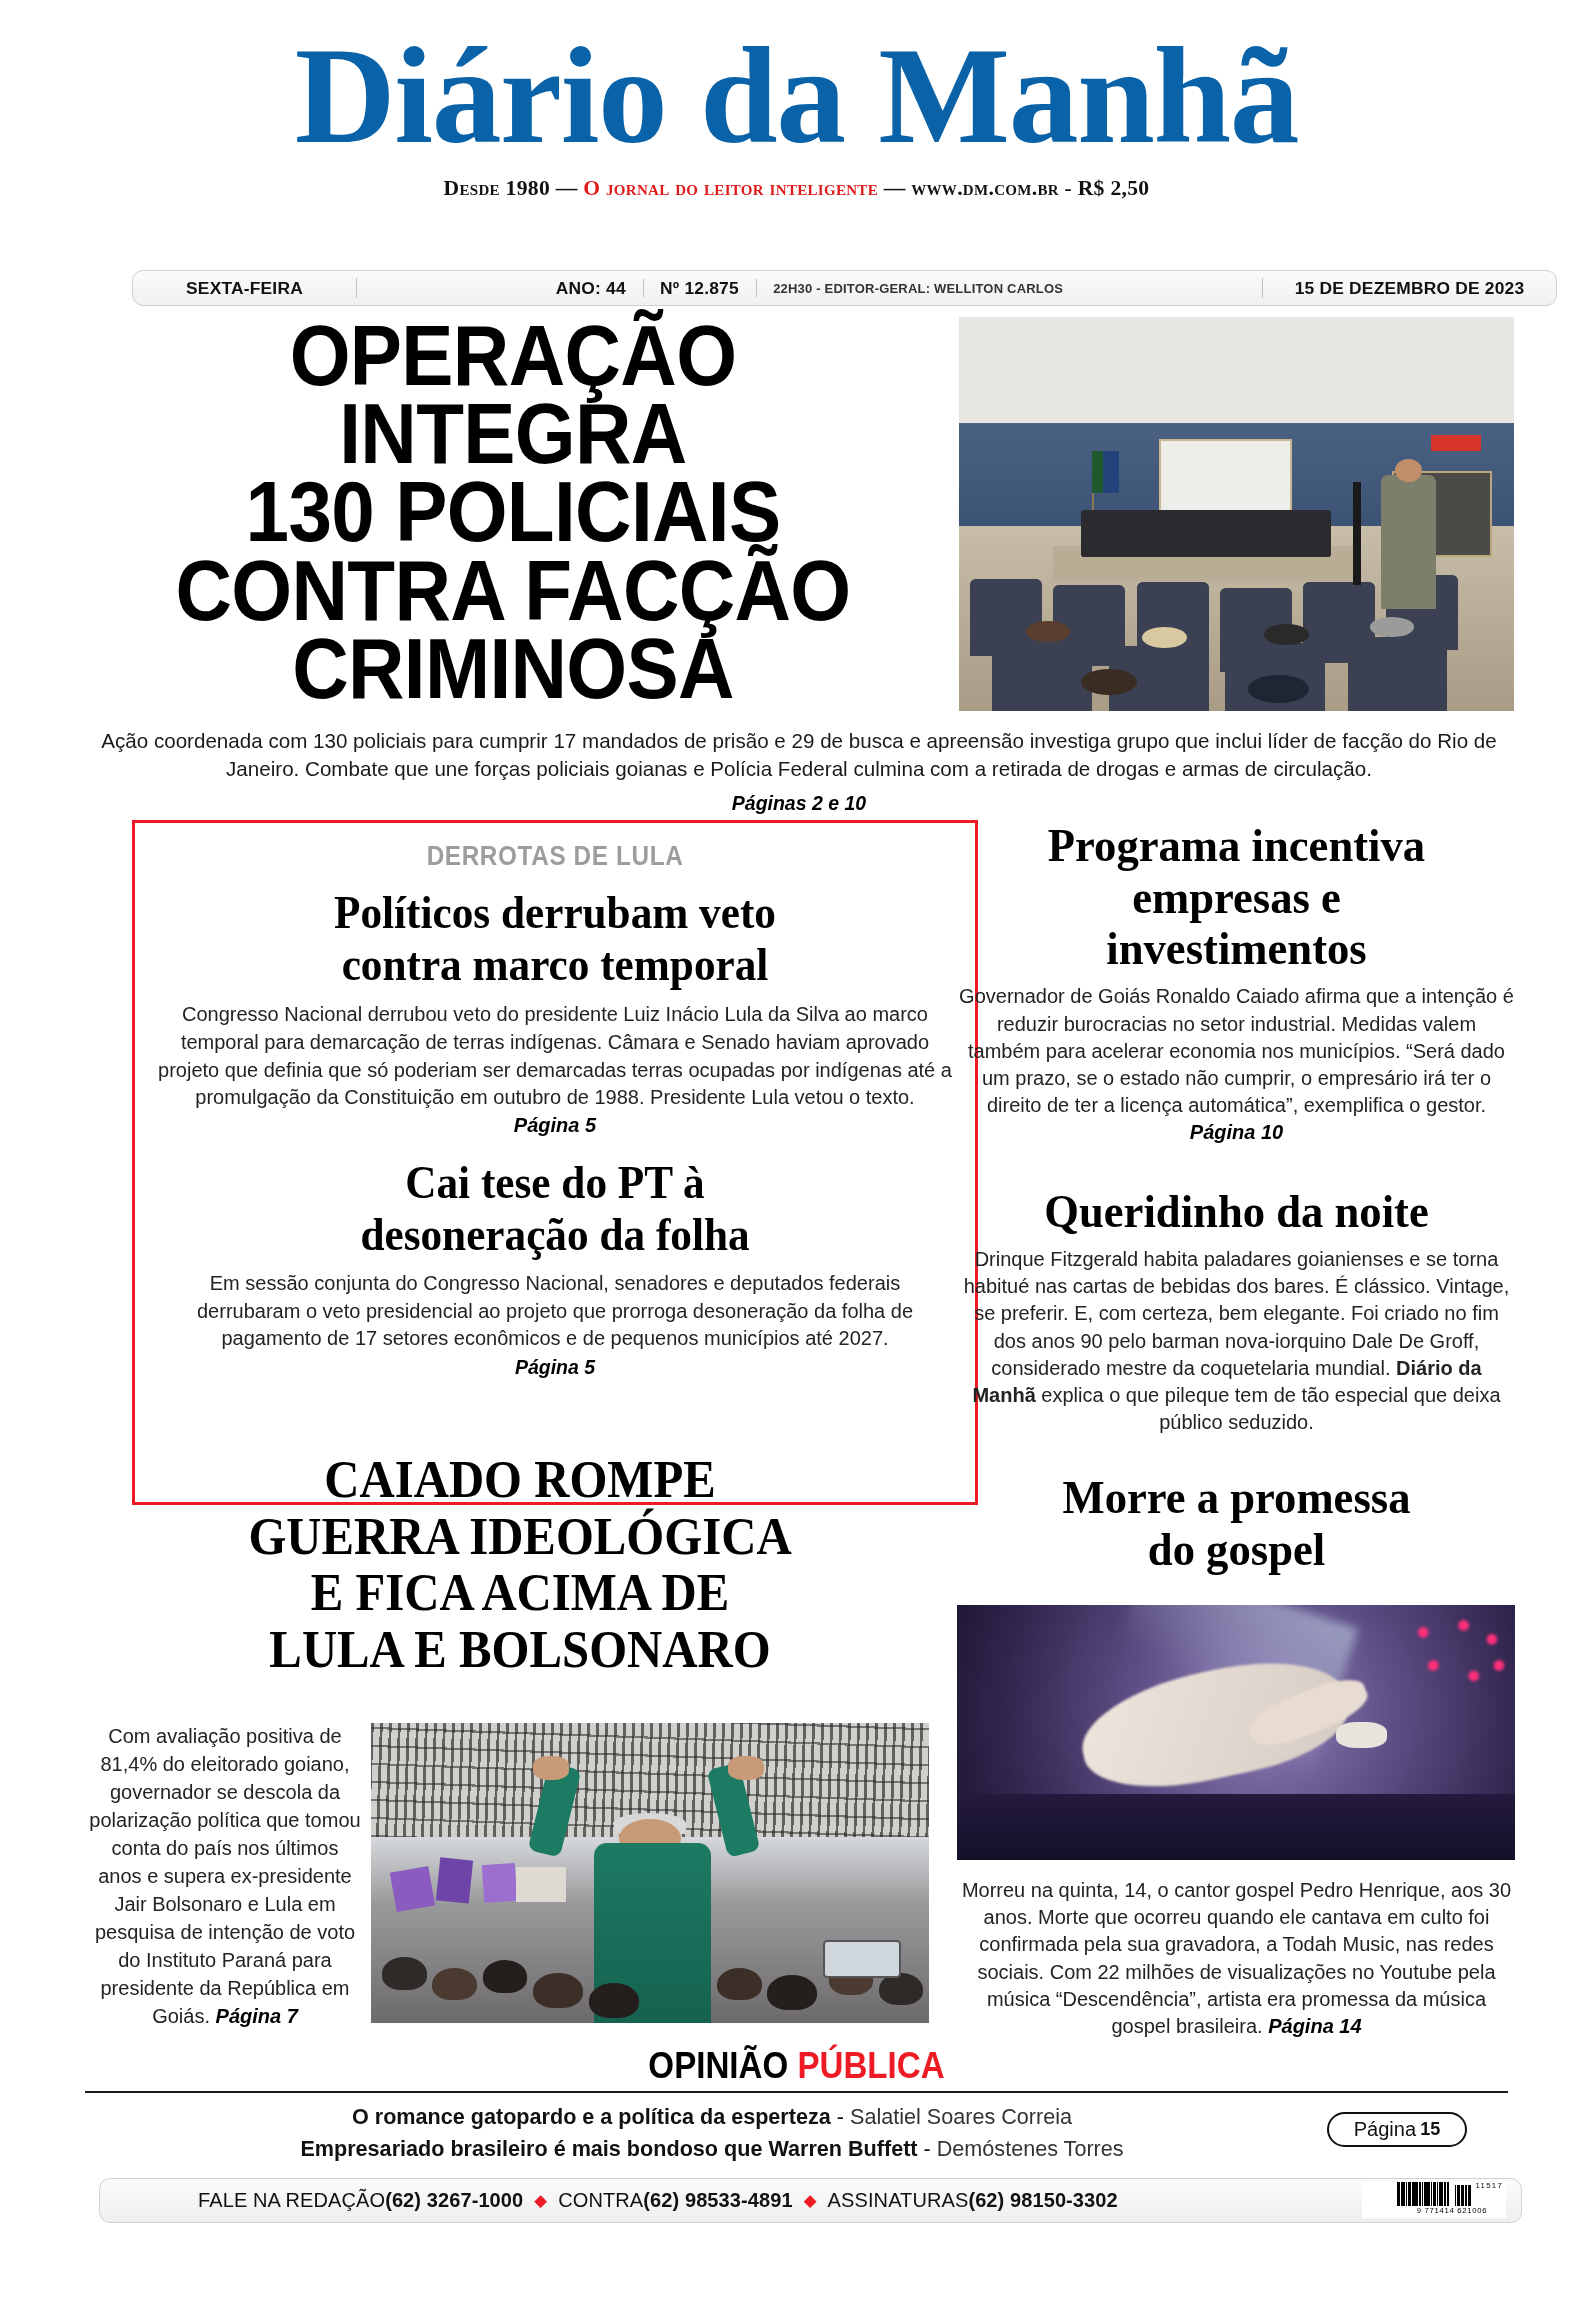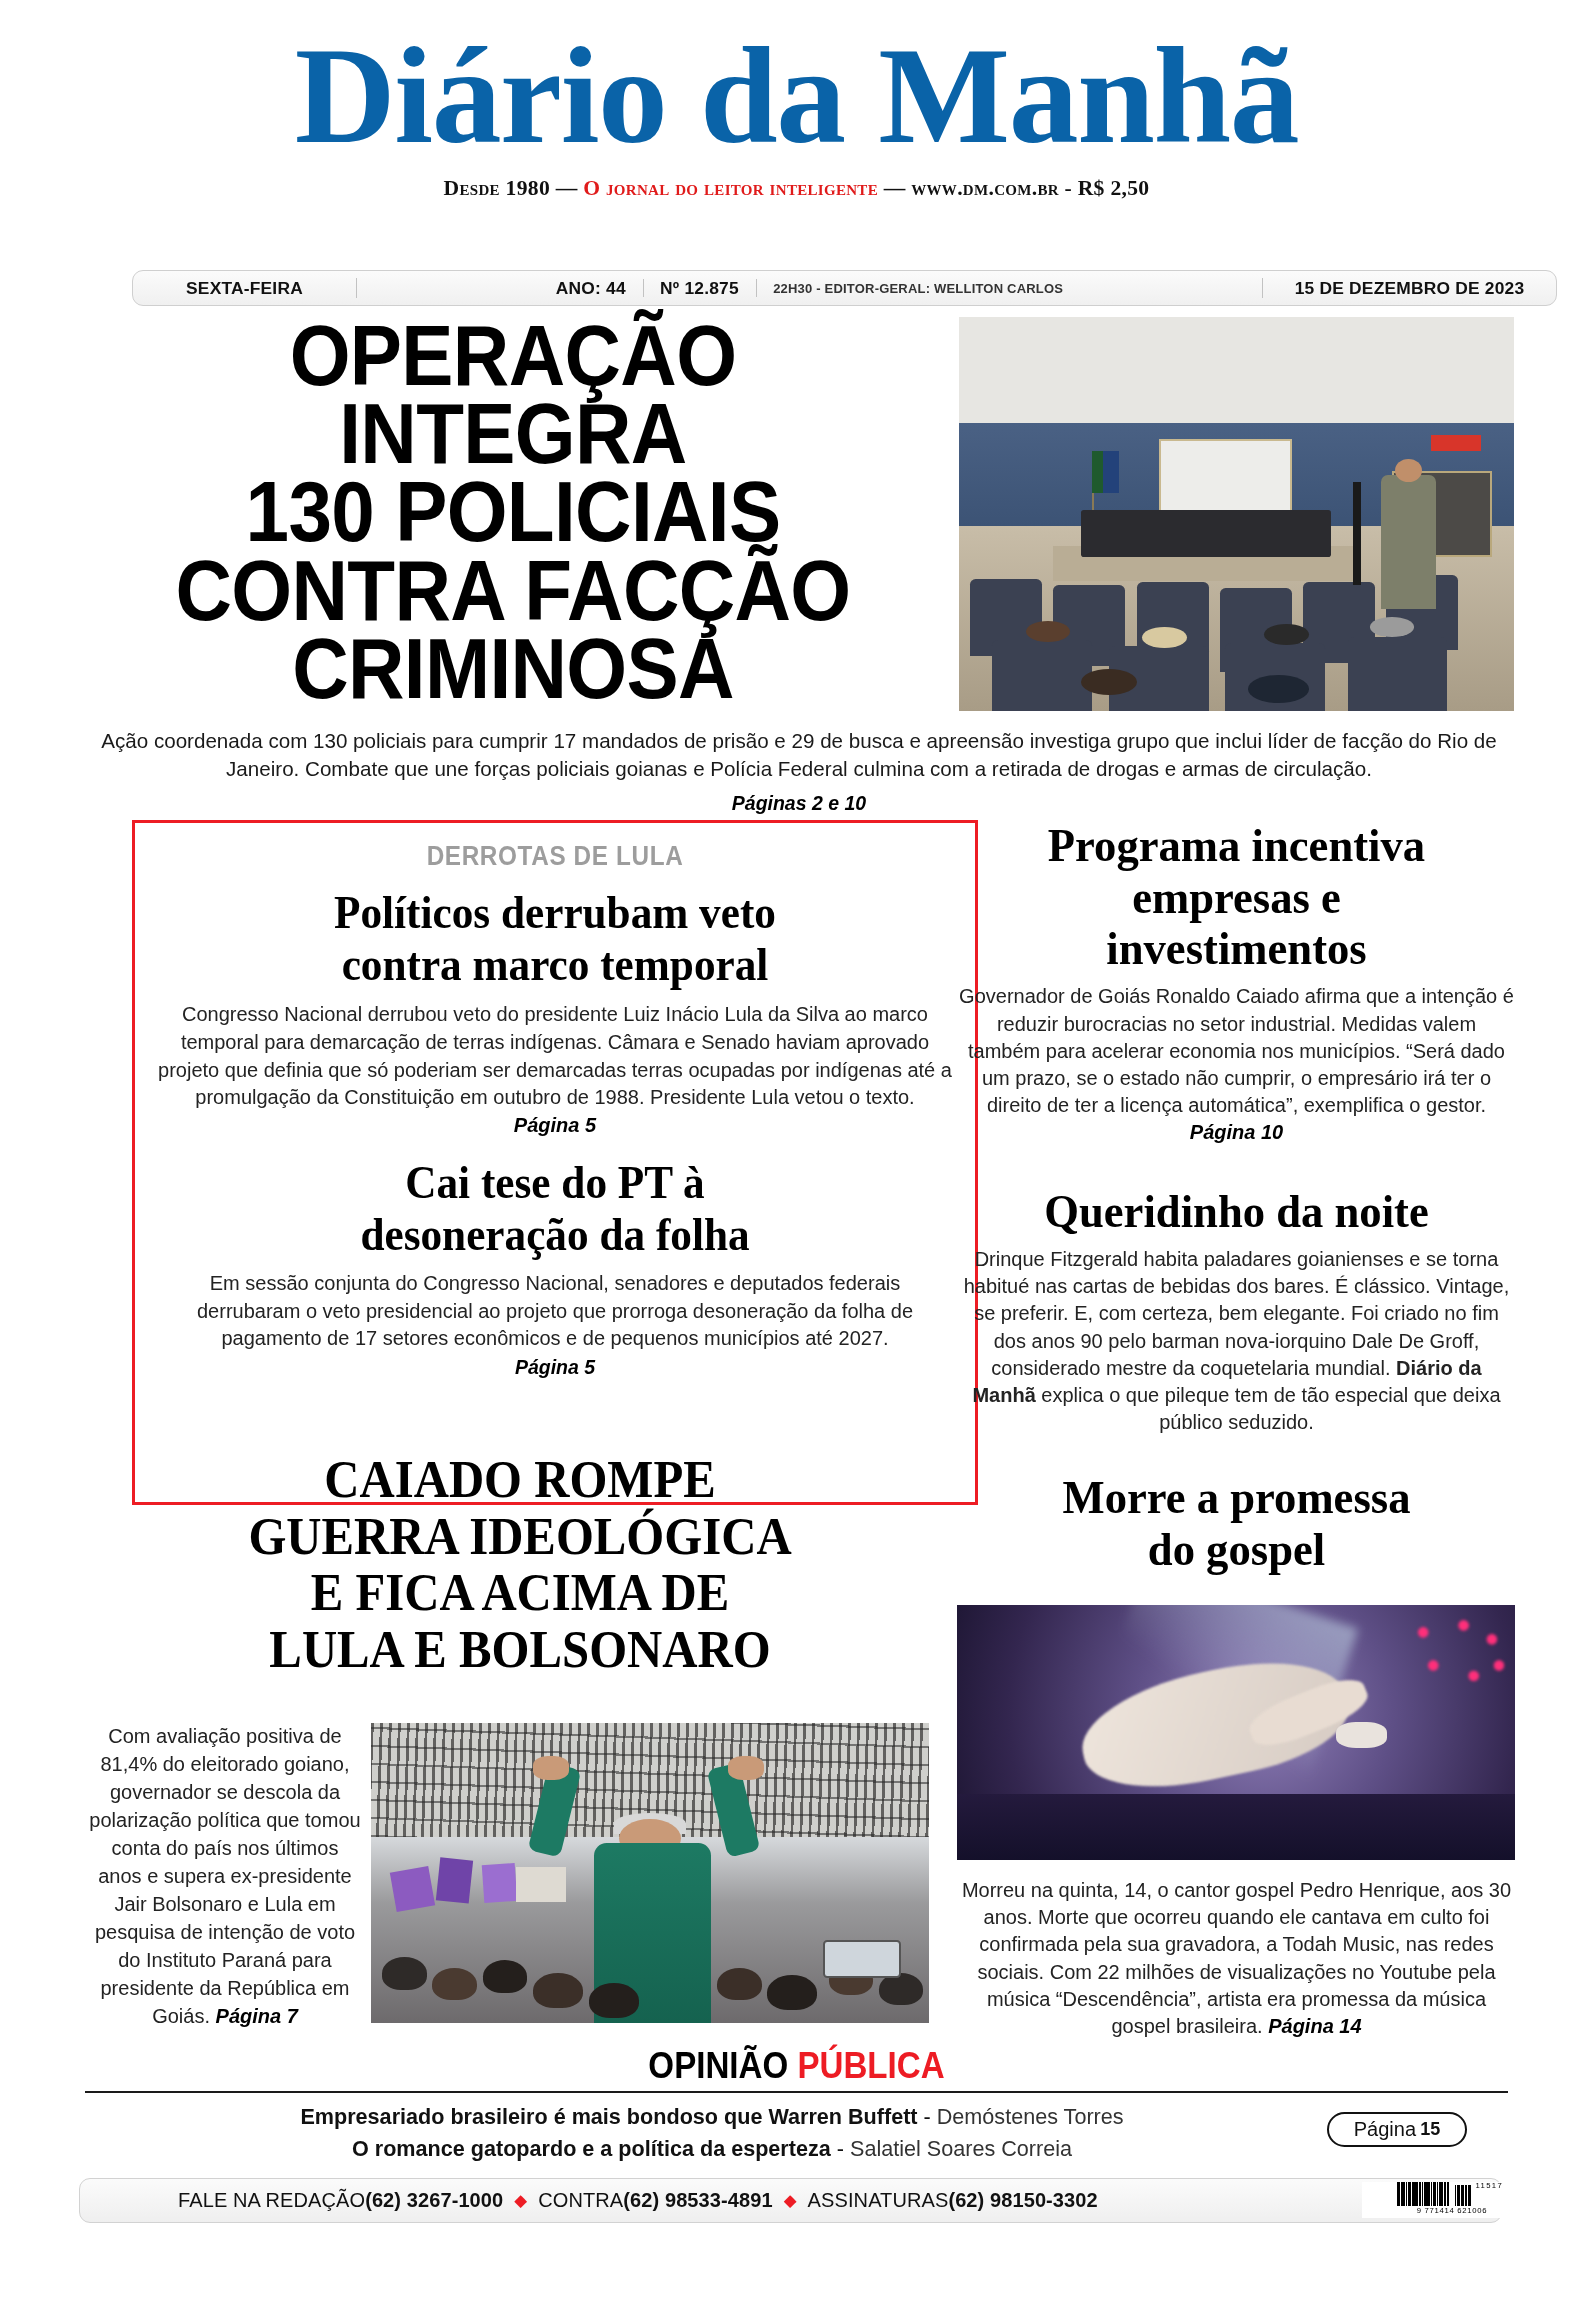"Empresariado brasileiro é mais bondoso" div { order: before "O romance gatopardo e a" -> after "O romance gatopardo e a" }
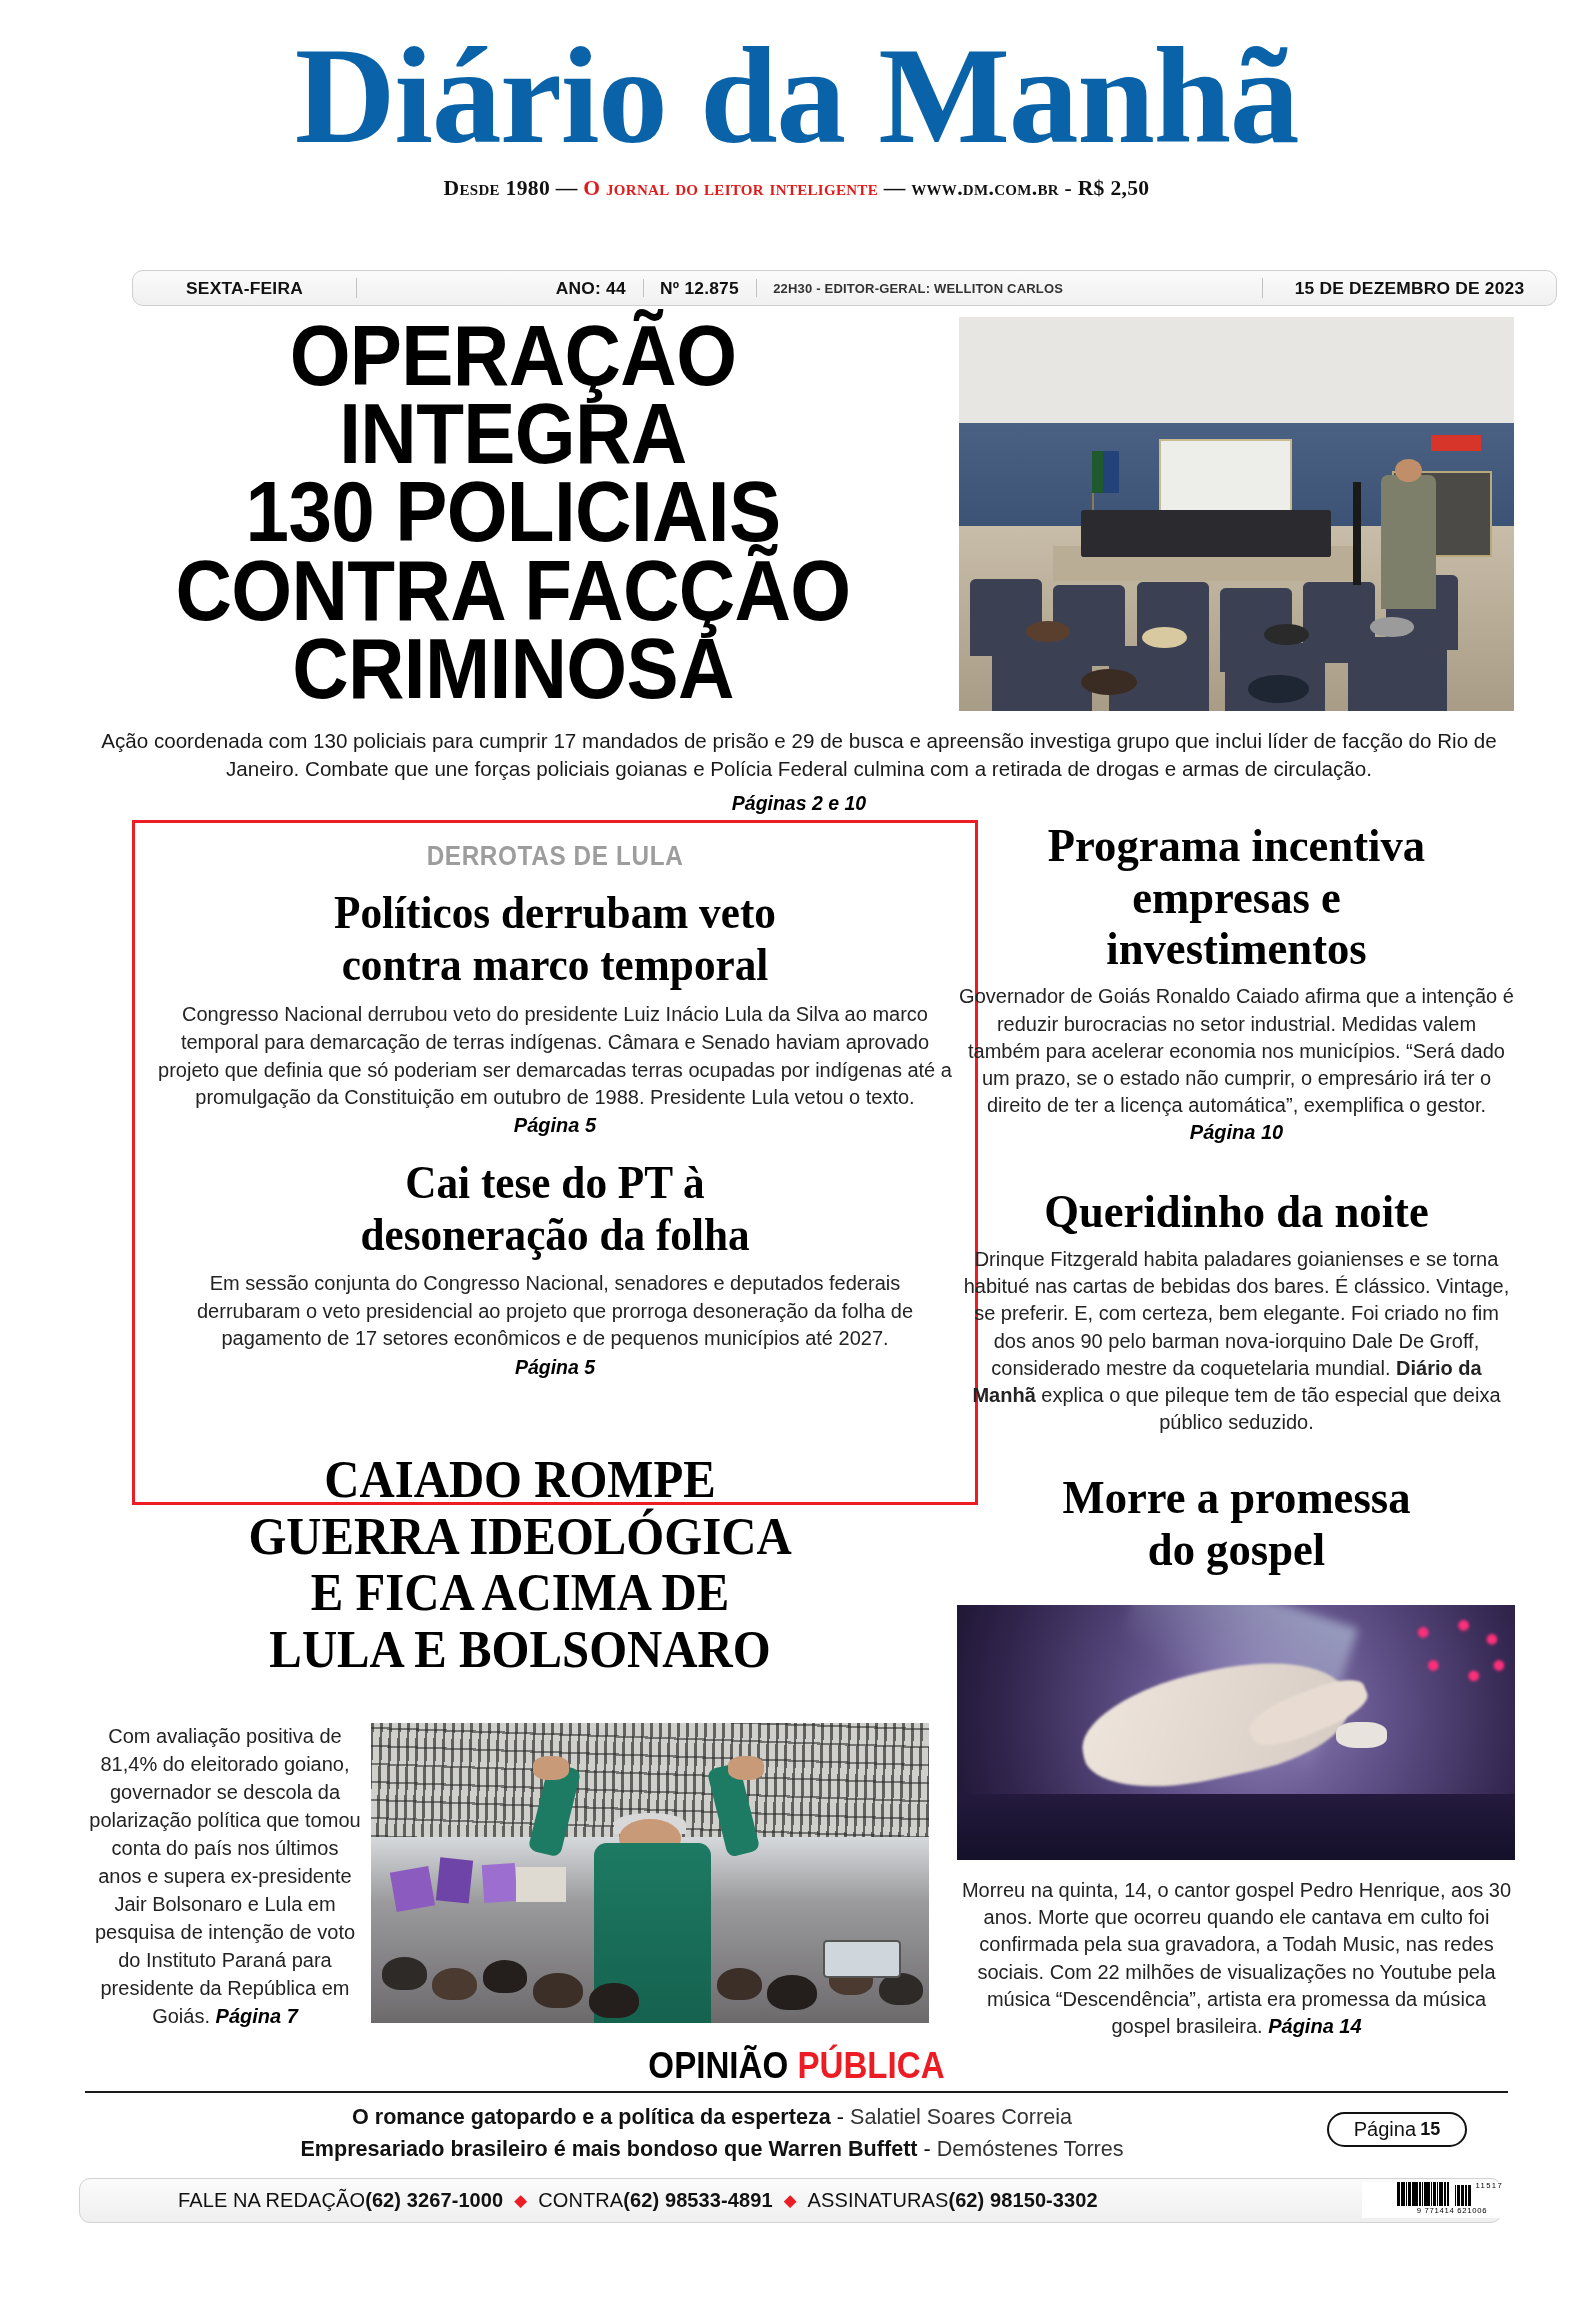"FALE NA REDAÇÃO" .footbar { left: 79px -> 99px }
